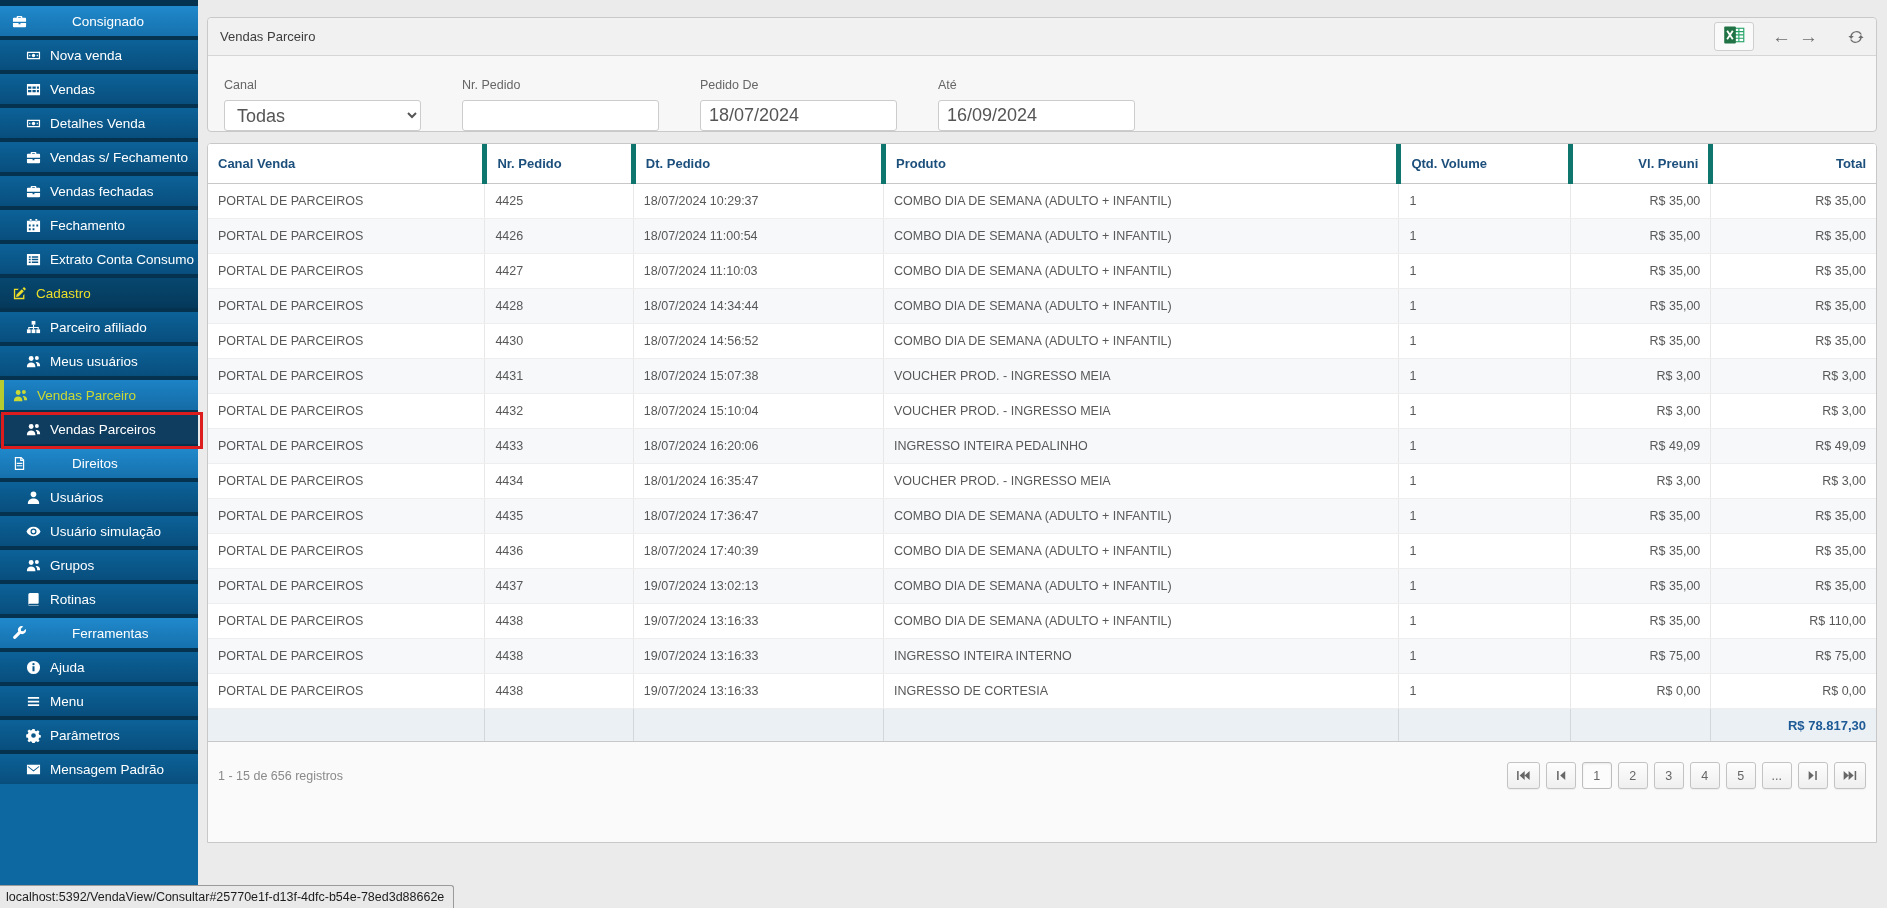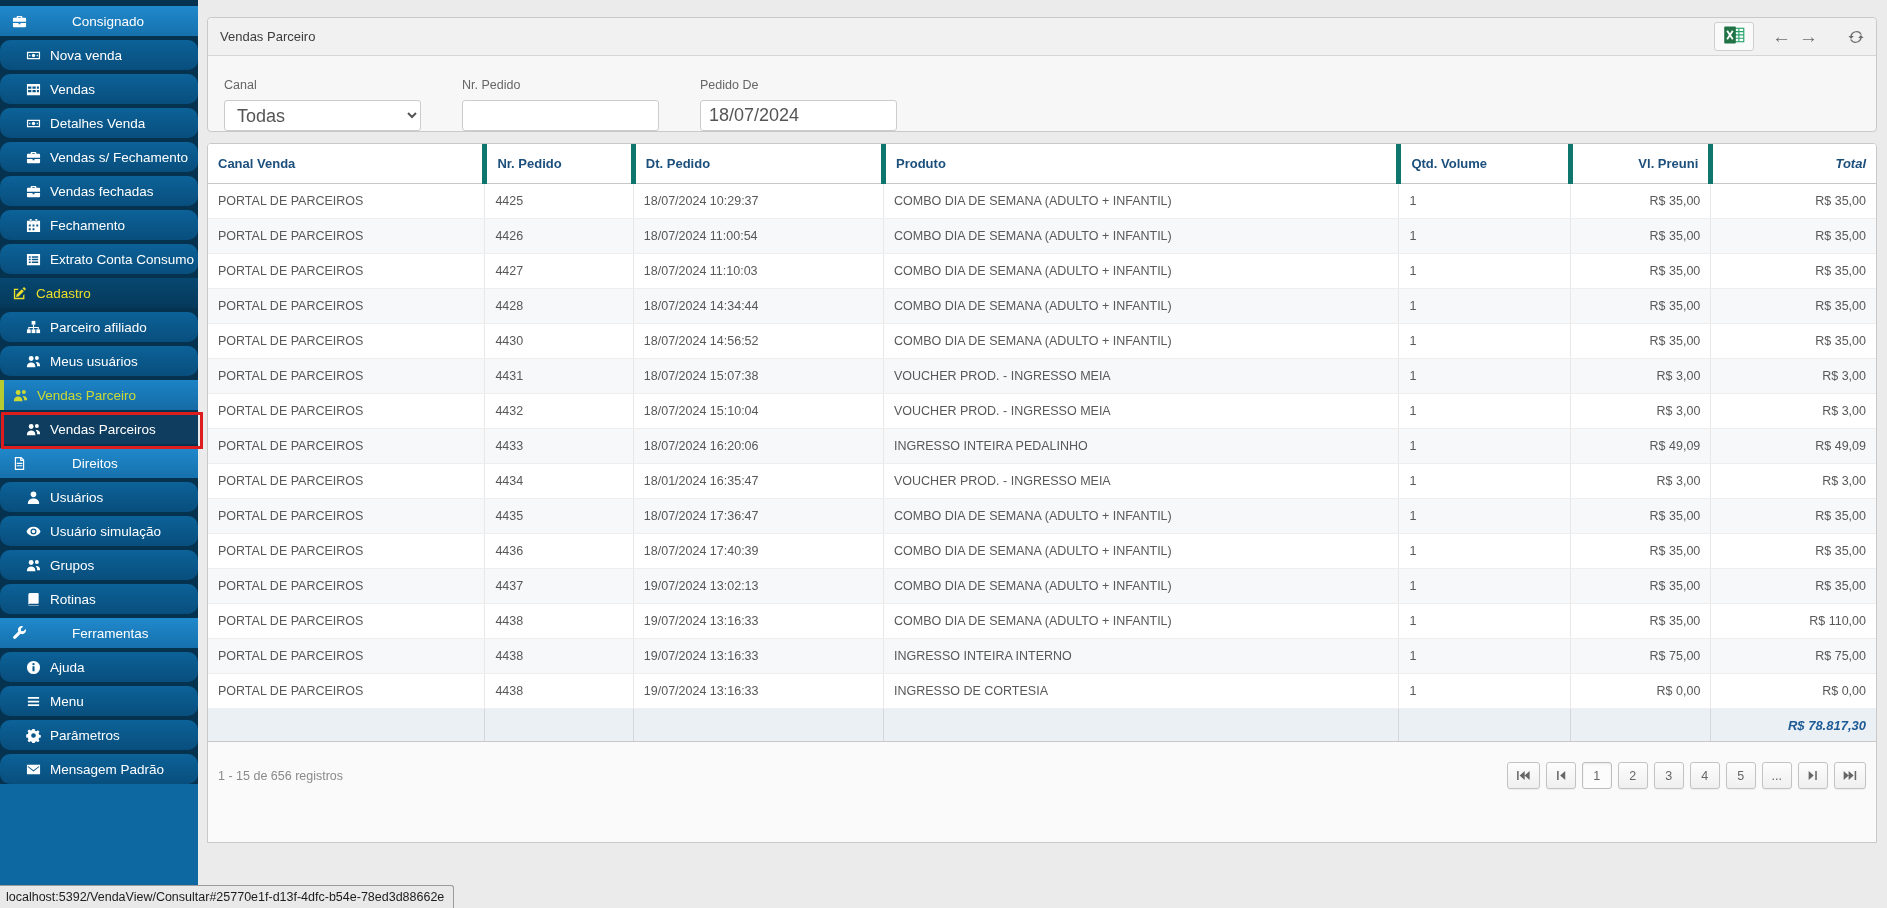"Nova venda" .sb-item.child { border-radius: 10px -> none }
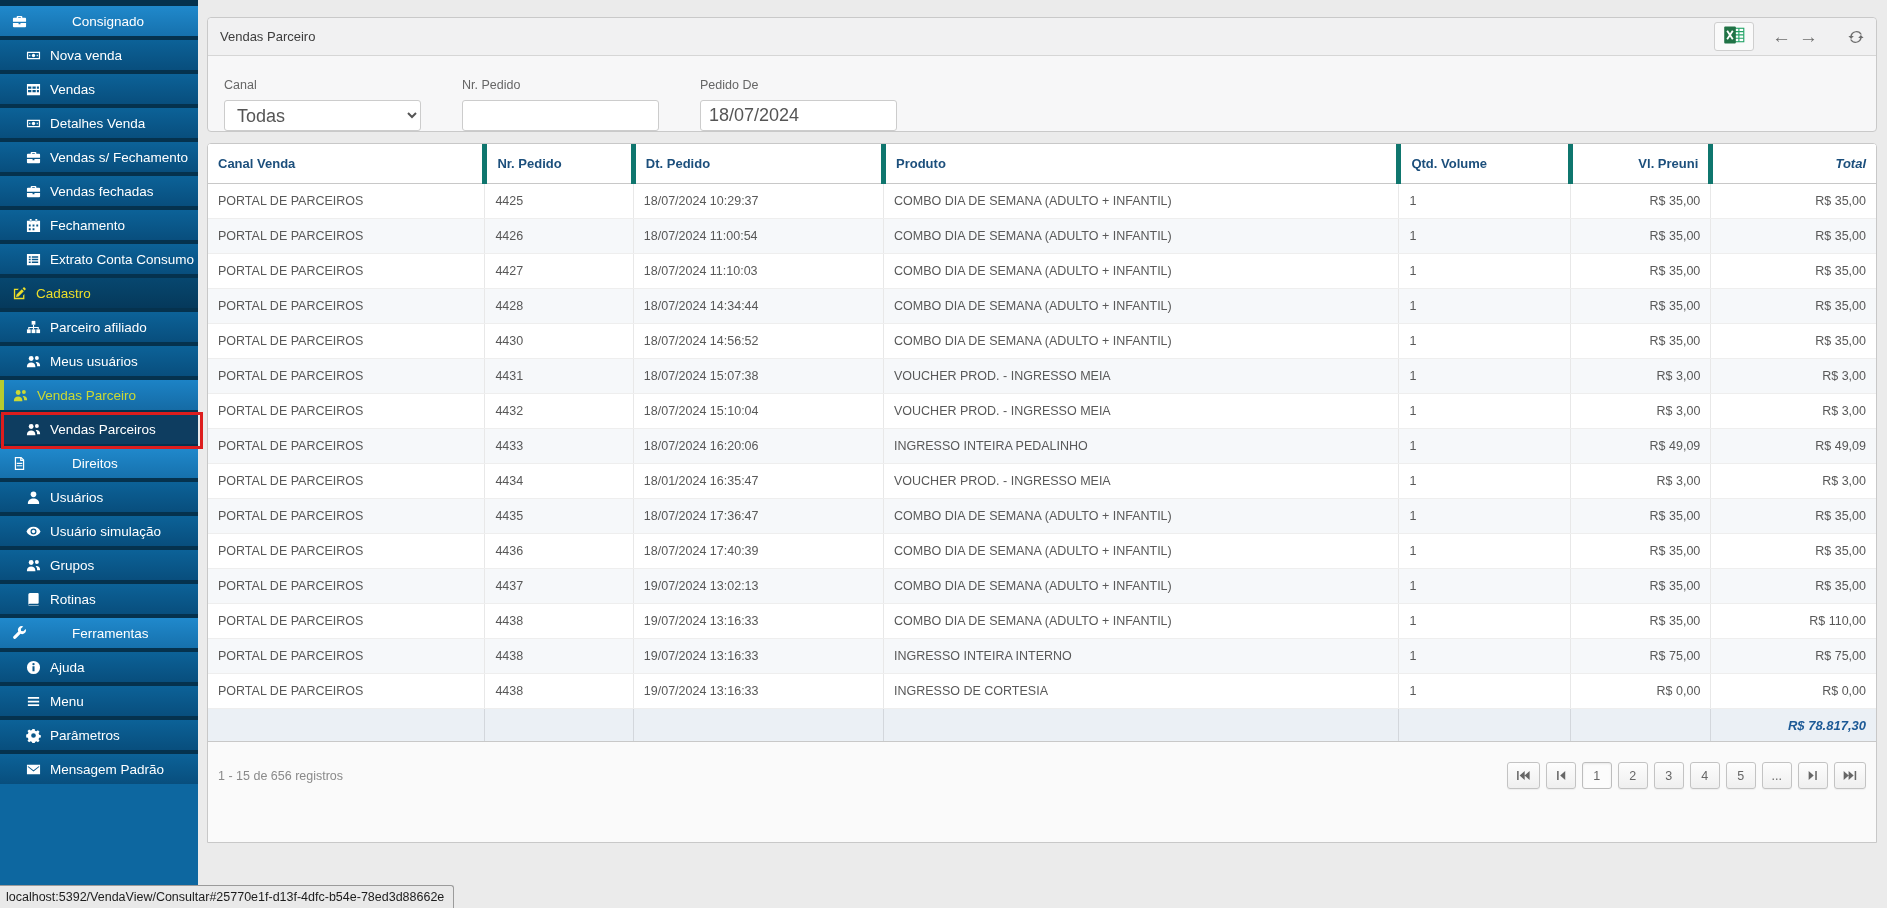"Até" div.field { html: none -> <div><label>Até</label><input></div> }
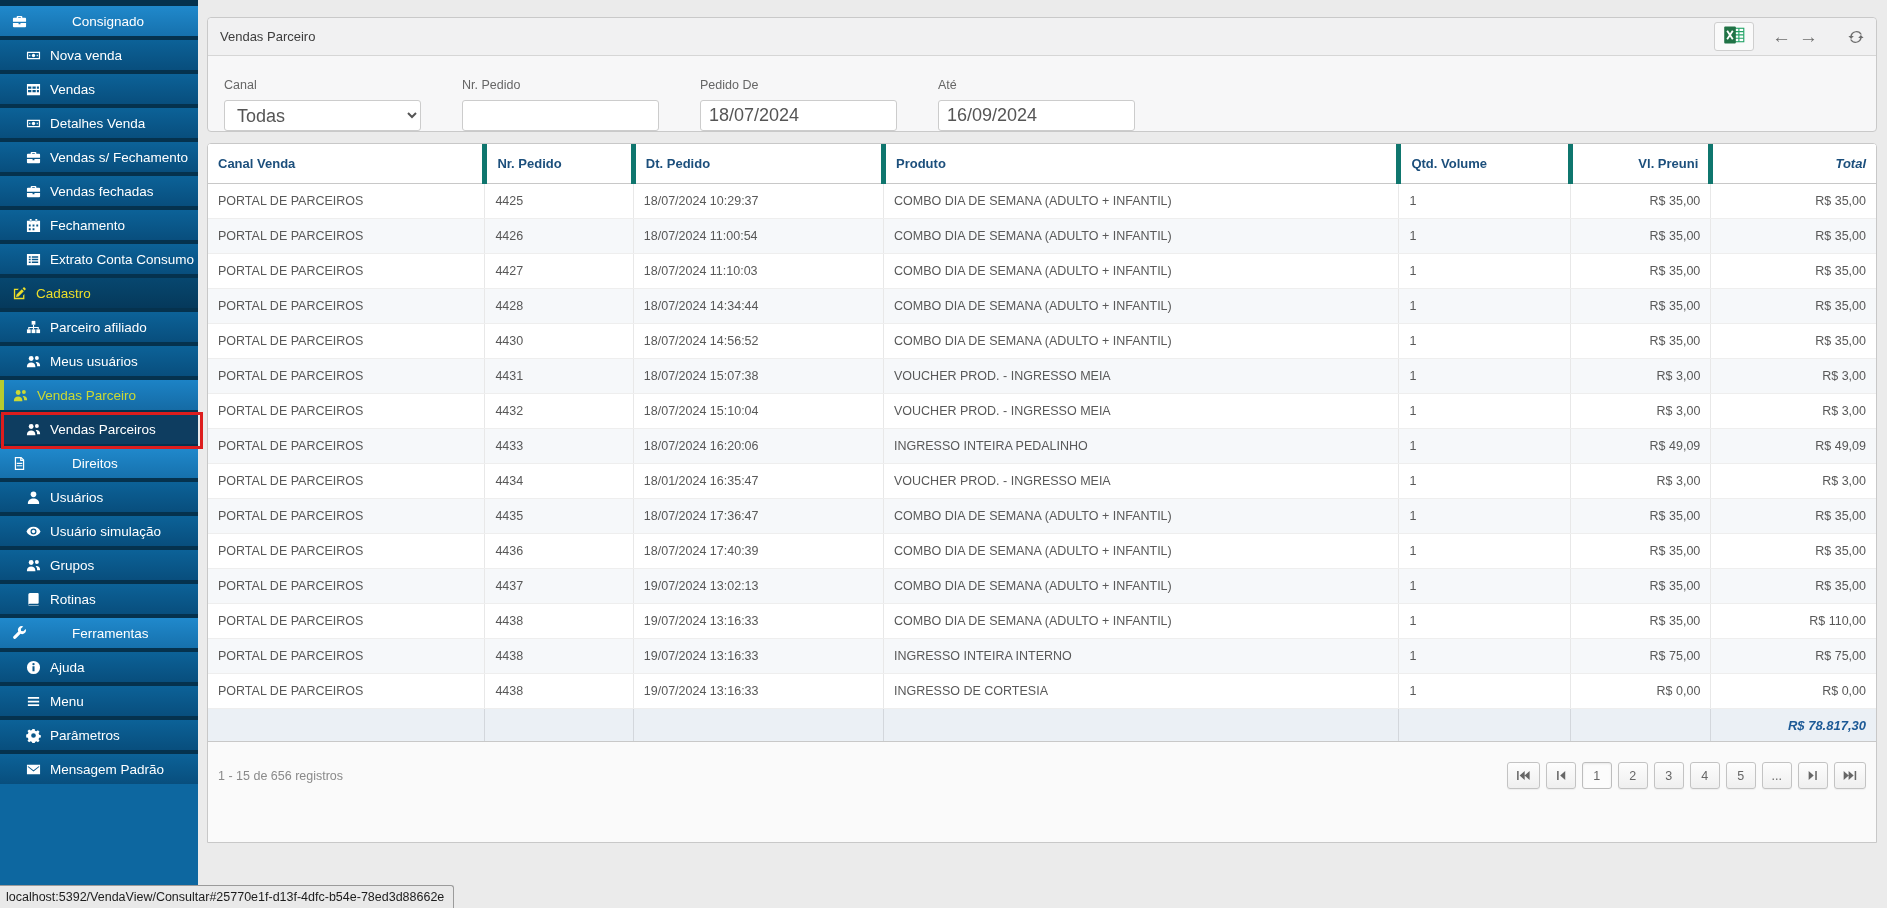"Total" th:last-child { font-style: italic -> none }
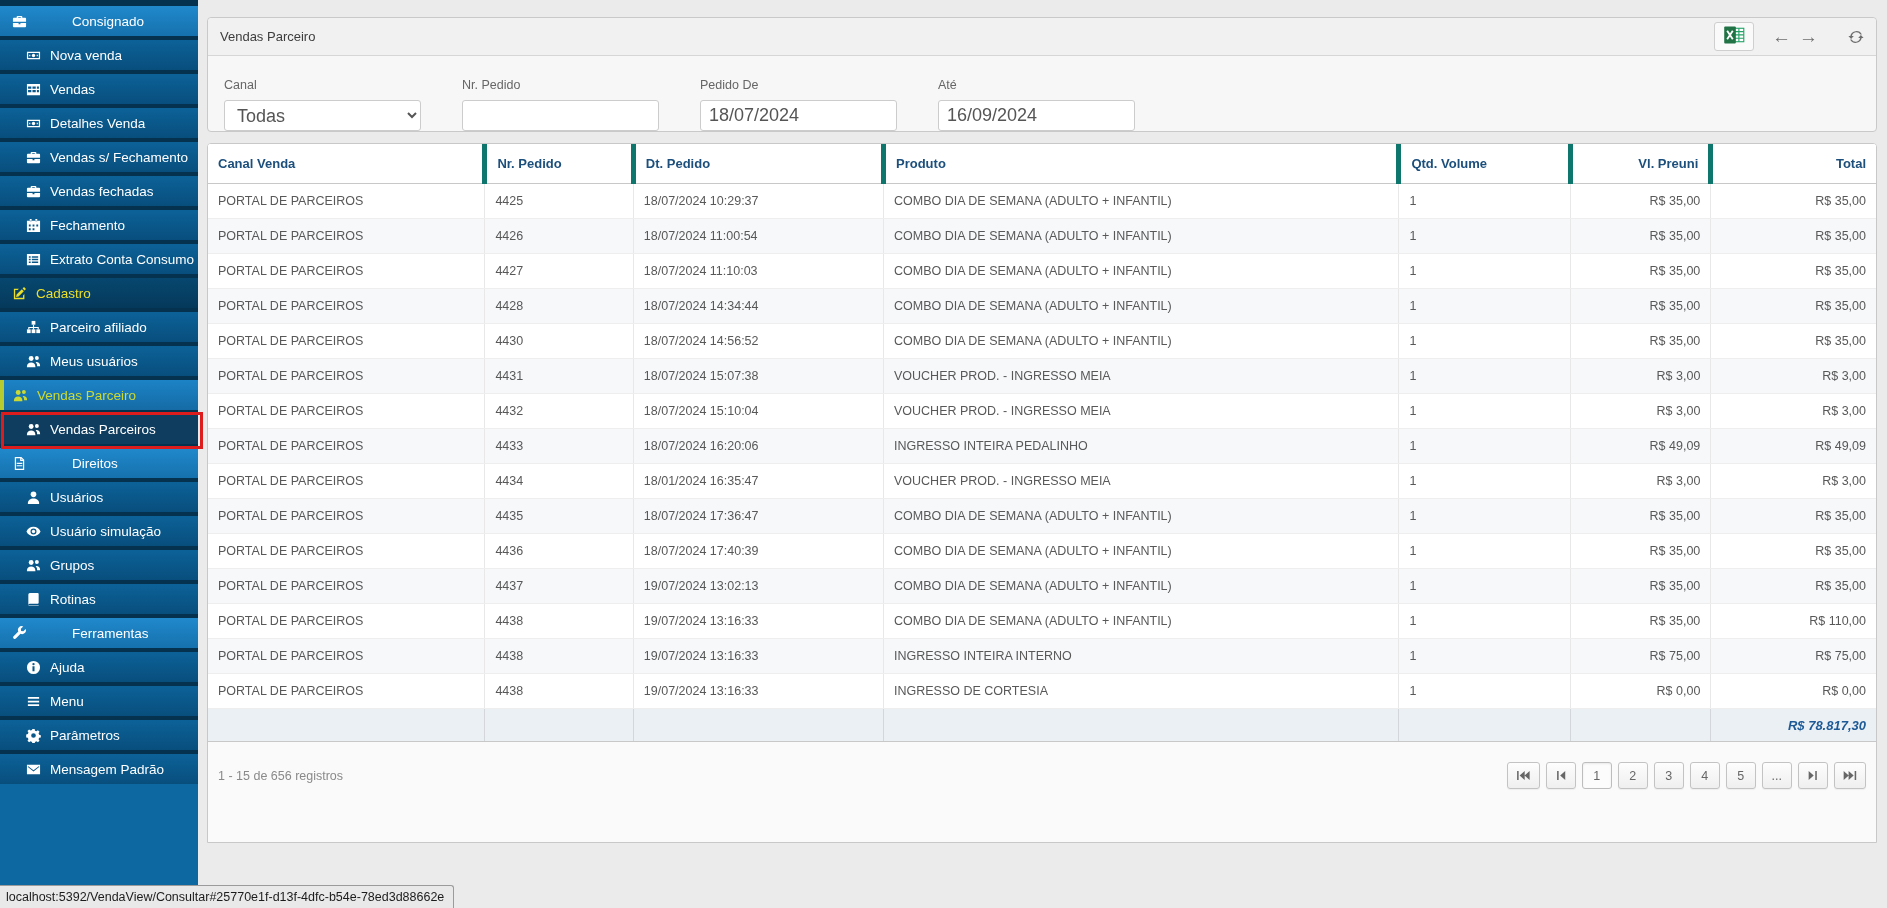"R$ 78.817,30" tfoot td:last-child { font-style: italic -> none }
